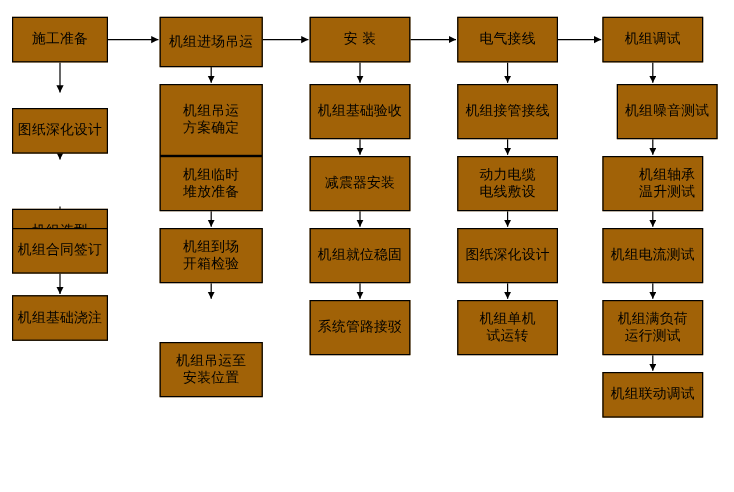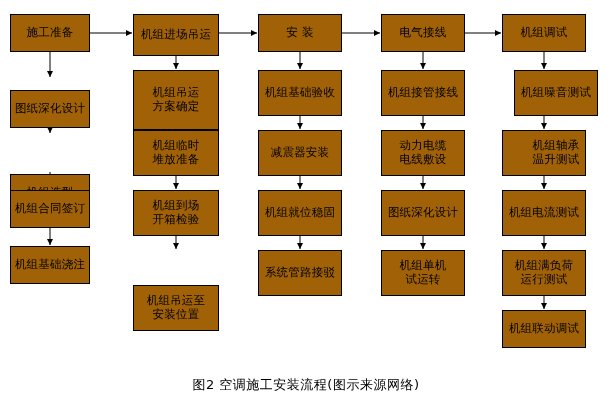"图2 空调施工安装流程(图示来源网络)" div.caption { html: <div>图2 空调施工安装流程(图示来源网络)</div> -> none }
